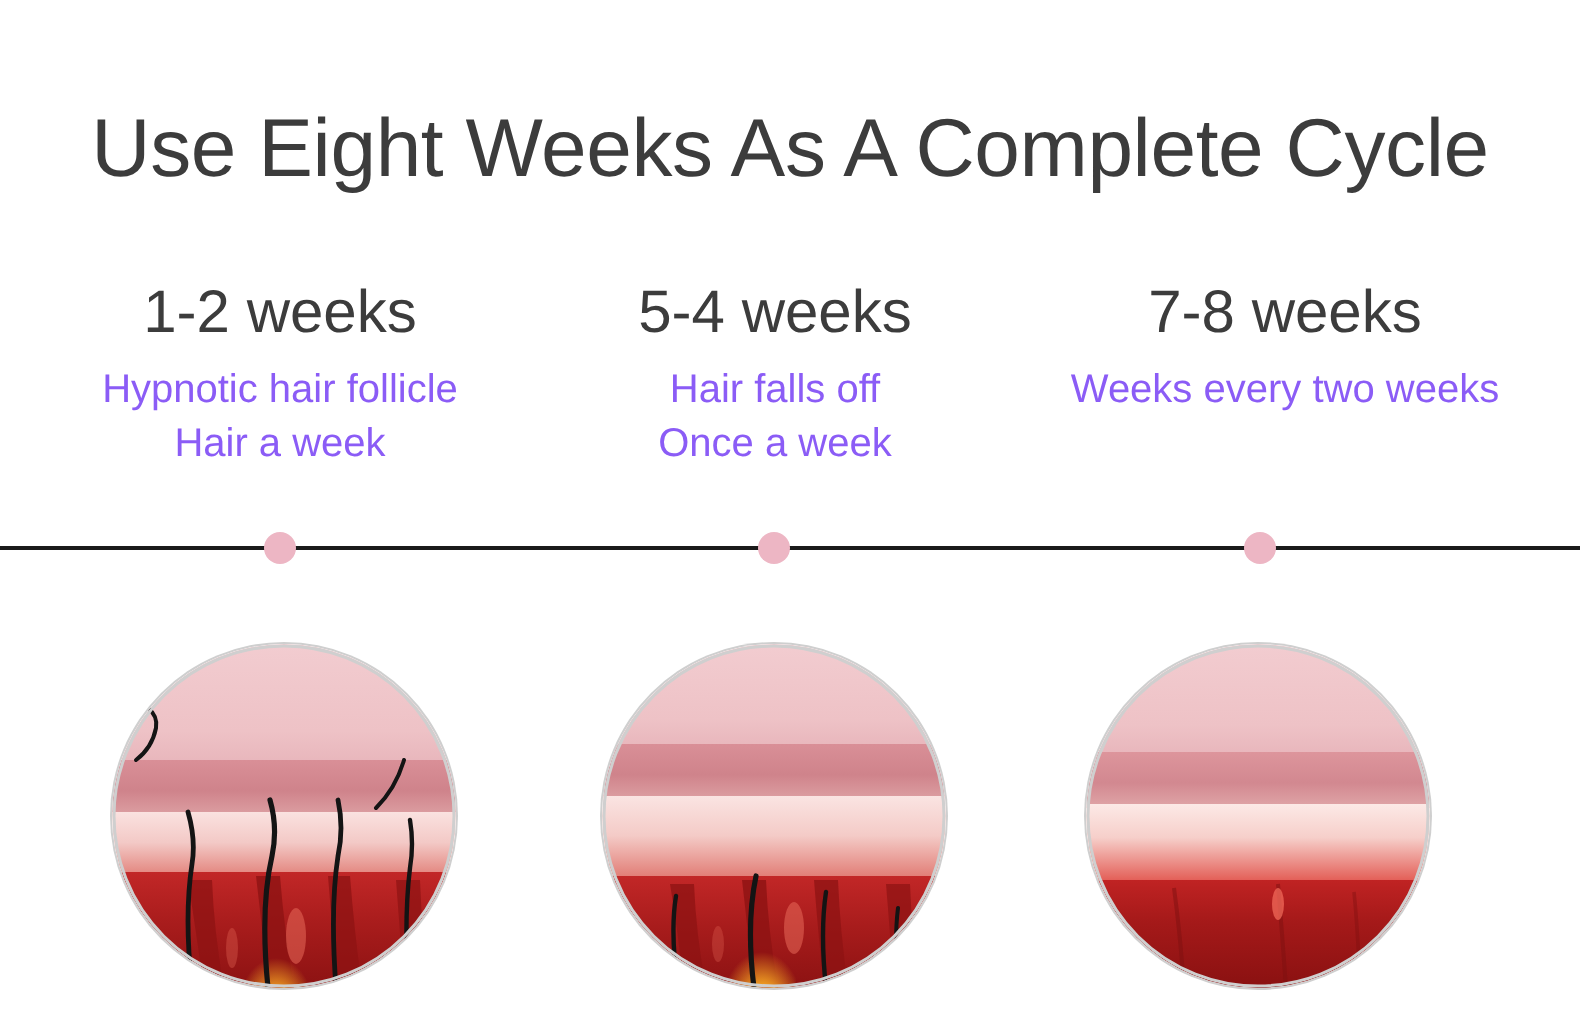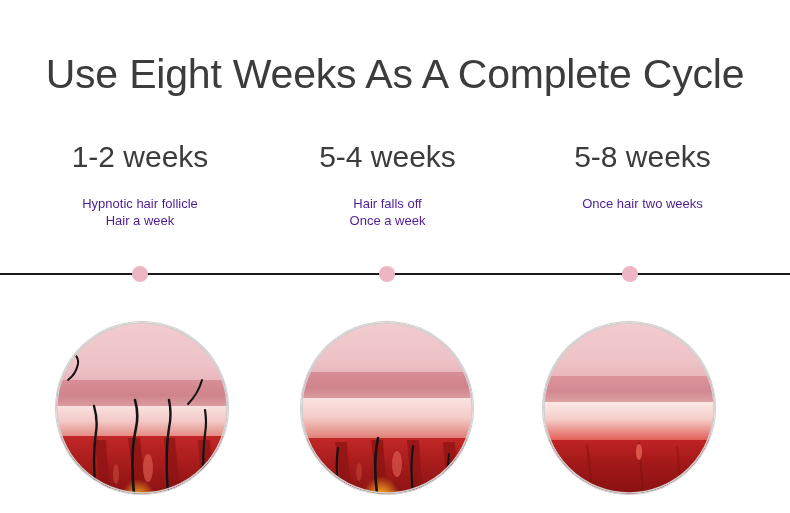"5-8 weeks" div.col-heading { text: 5-8 -> 7-8 }
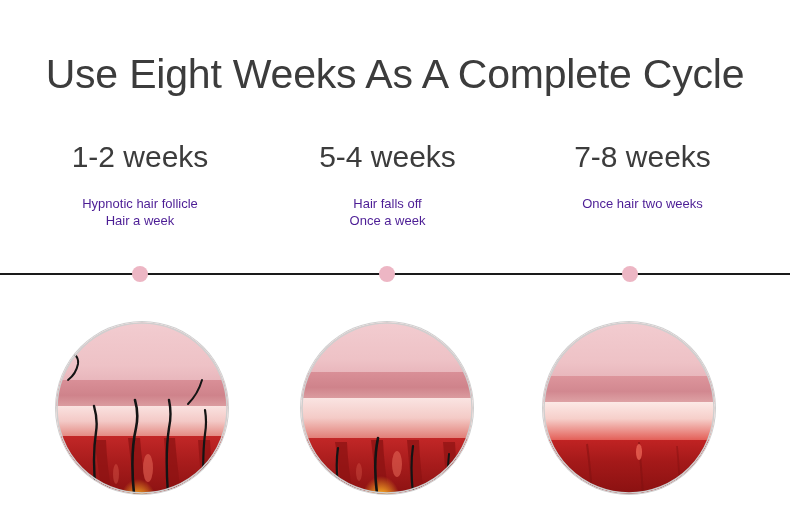"Hypnotic hair follicle" .col-lines { color: #4c1d95 -> #8b5cf6; font-size: 13px -> 20px; margin-top: 20px -> 7px }
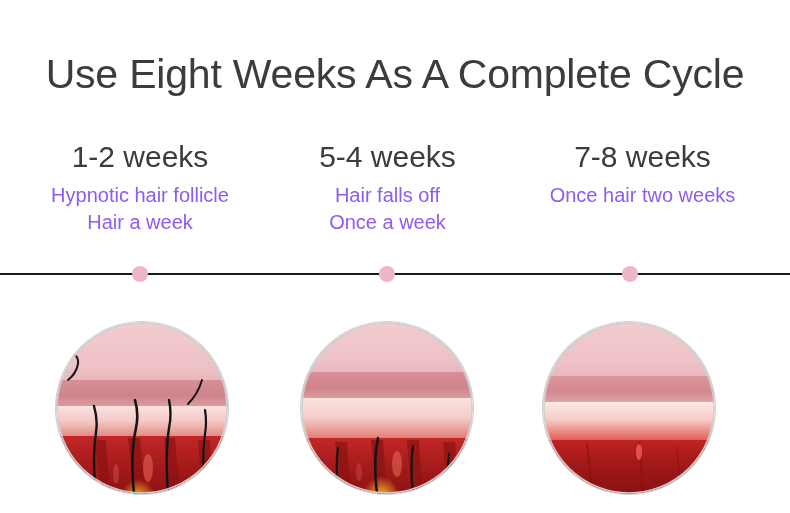"Once hair two weeks" div { text: Once hair -> Weeks every }
